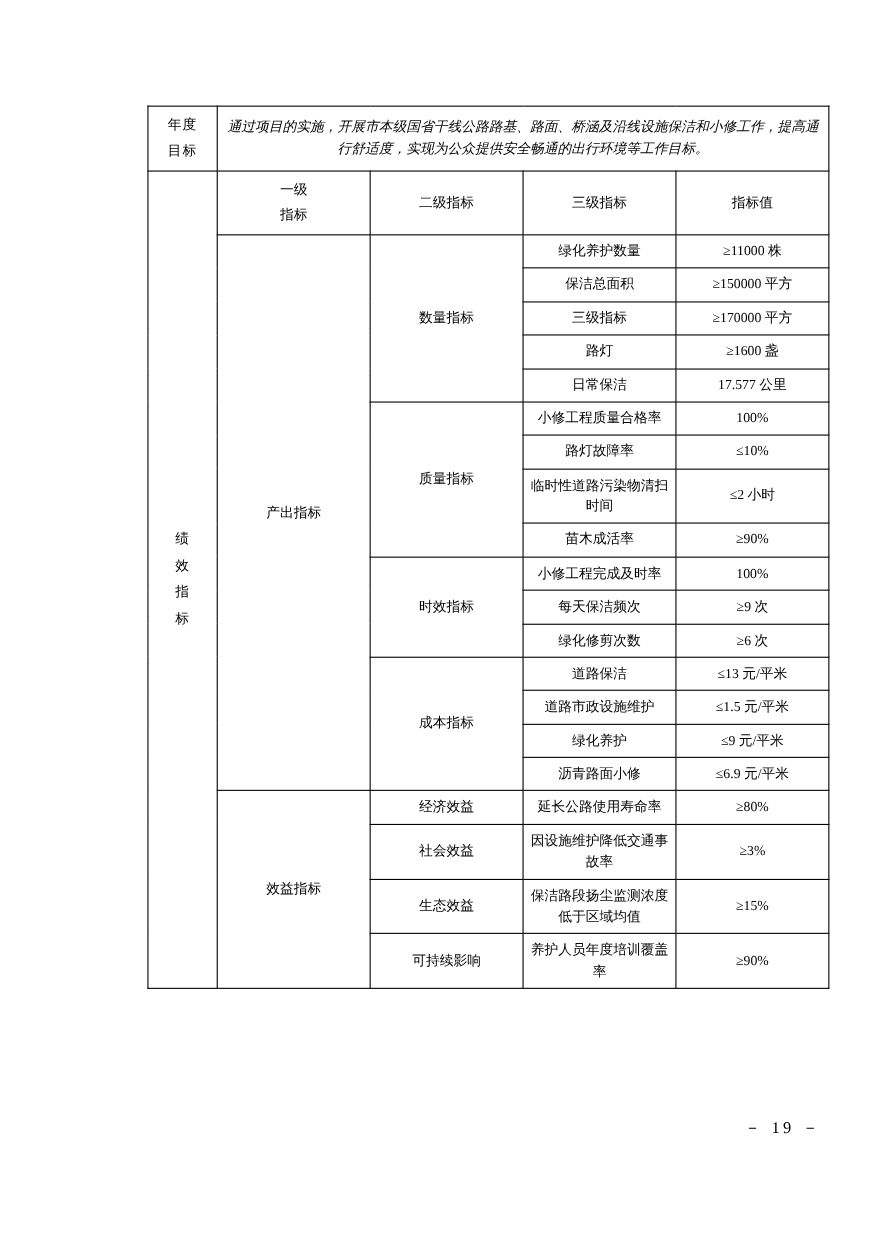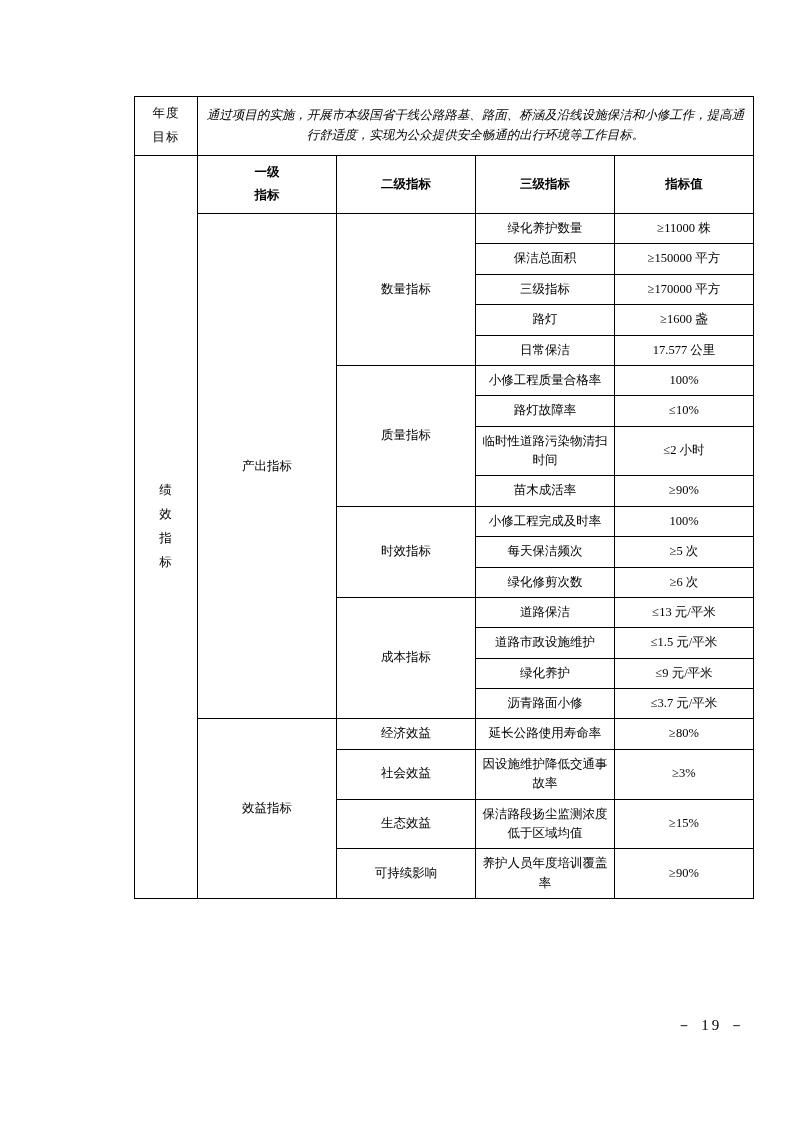"一级" .hdr-cell { font-weight: bold -> none }
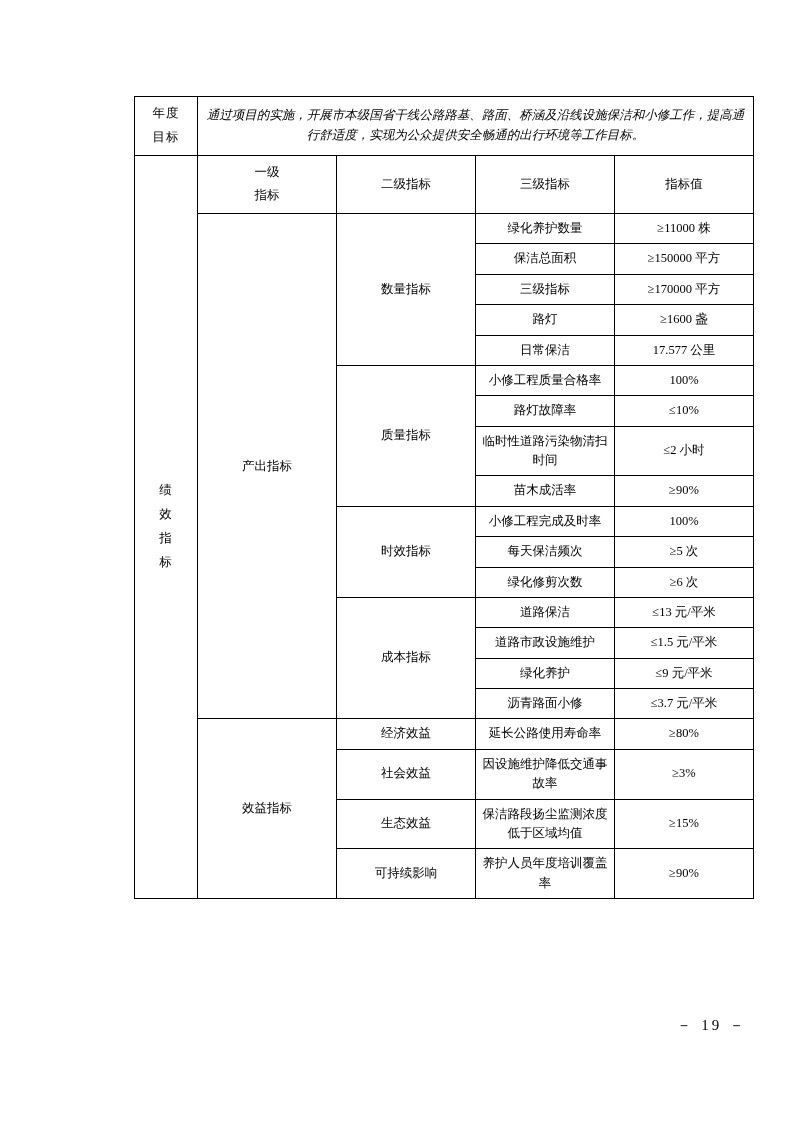"≥5 次" td.val { text: 5 -> 9 }
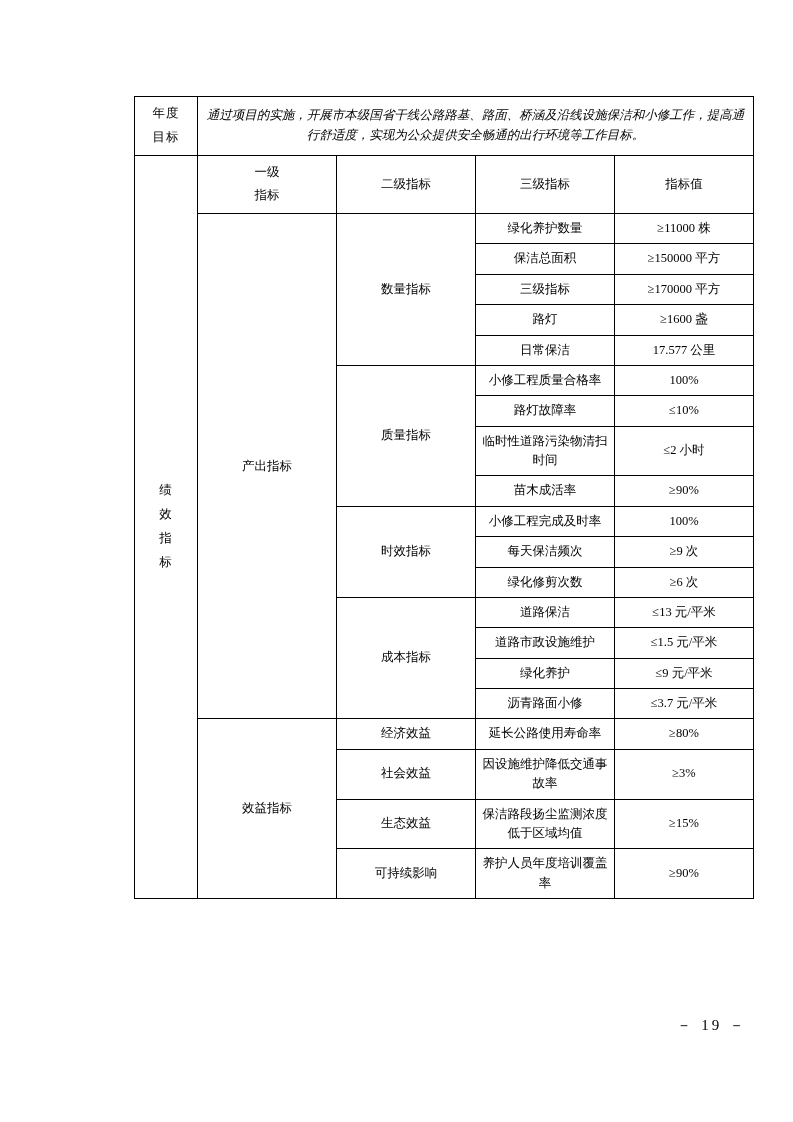"≤3.7 元/平米" td.val { text: 3.7 -> 6.9 }
